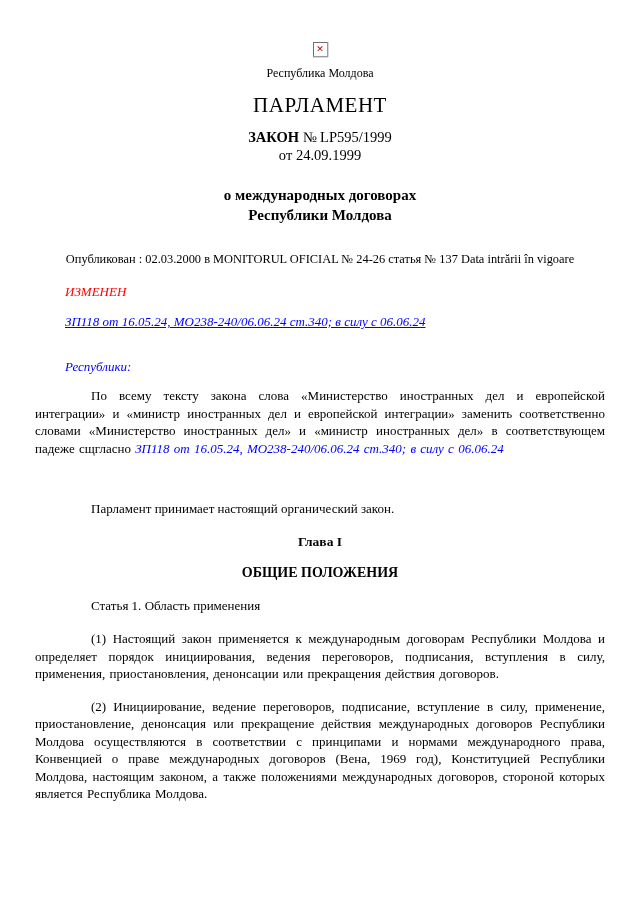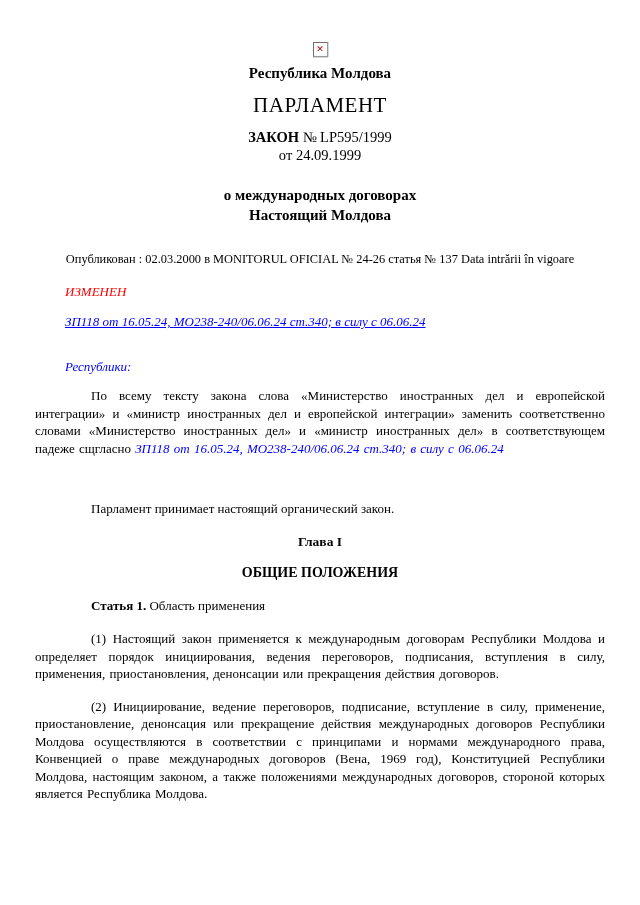"Республика Молдова" .republic { font-size: 15px -> 12px; font-weight: bold -> normal }
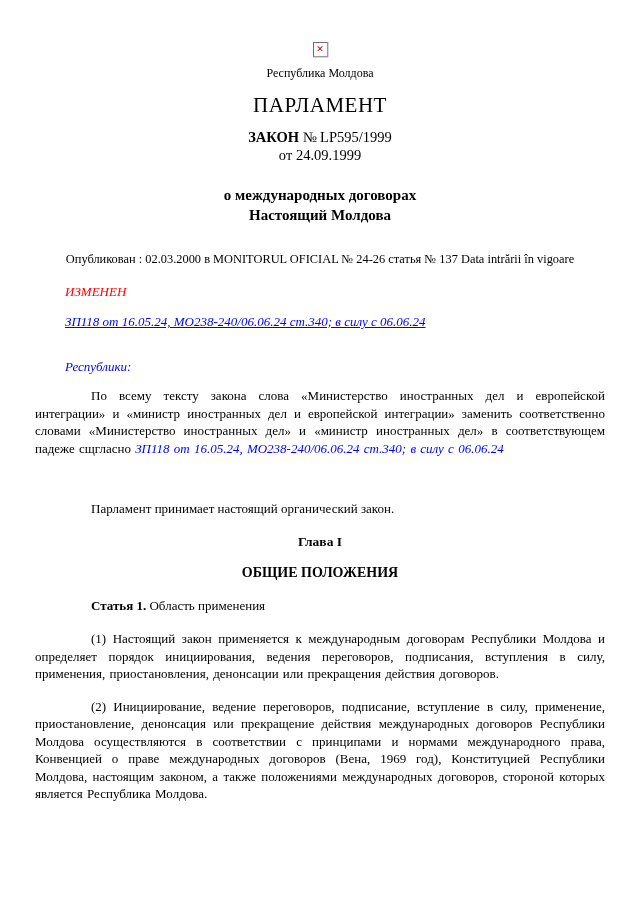"Настоящий Молдова" div { text: Настоящий -> Республики }
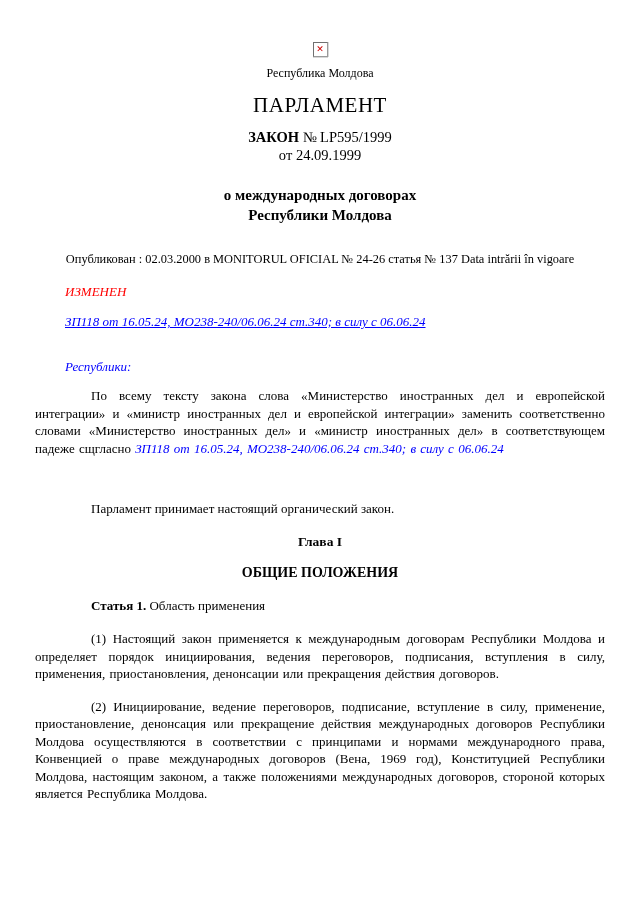"Статья 1." .article-heading .article-label { font-weight: bold -> normal }
